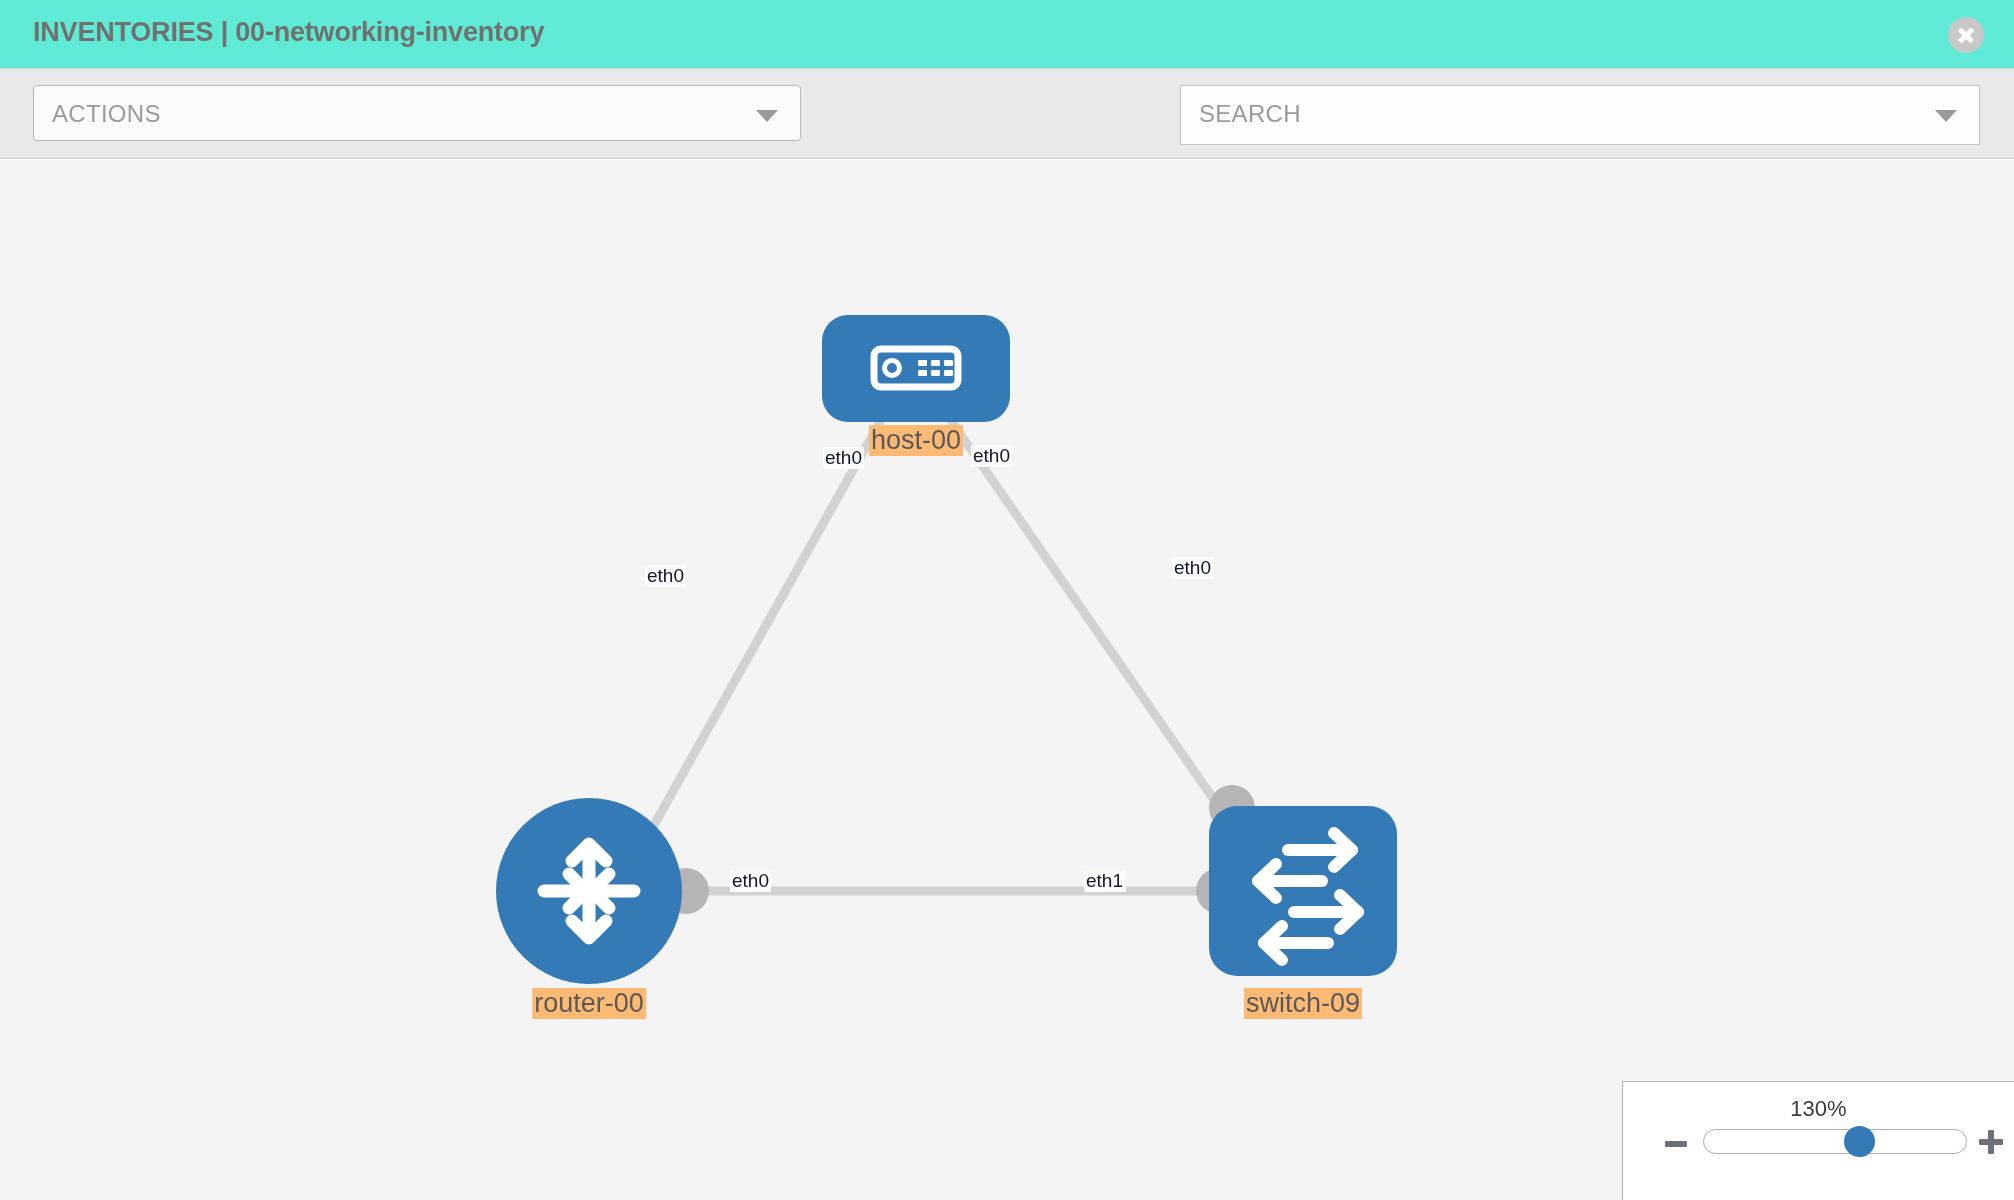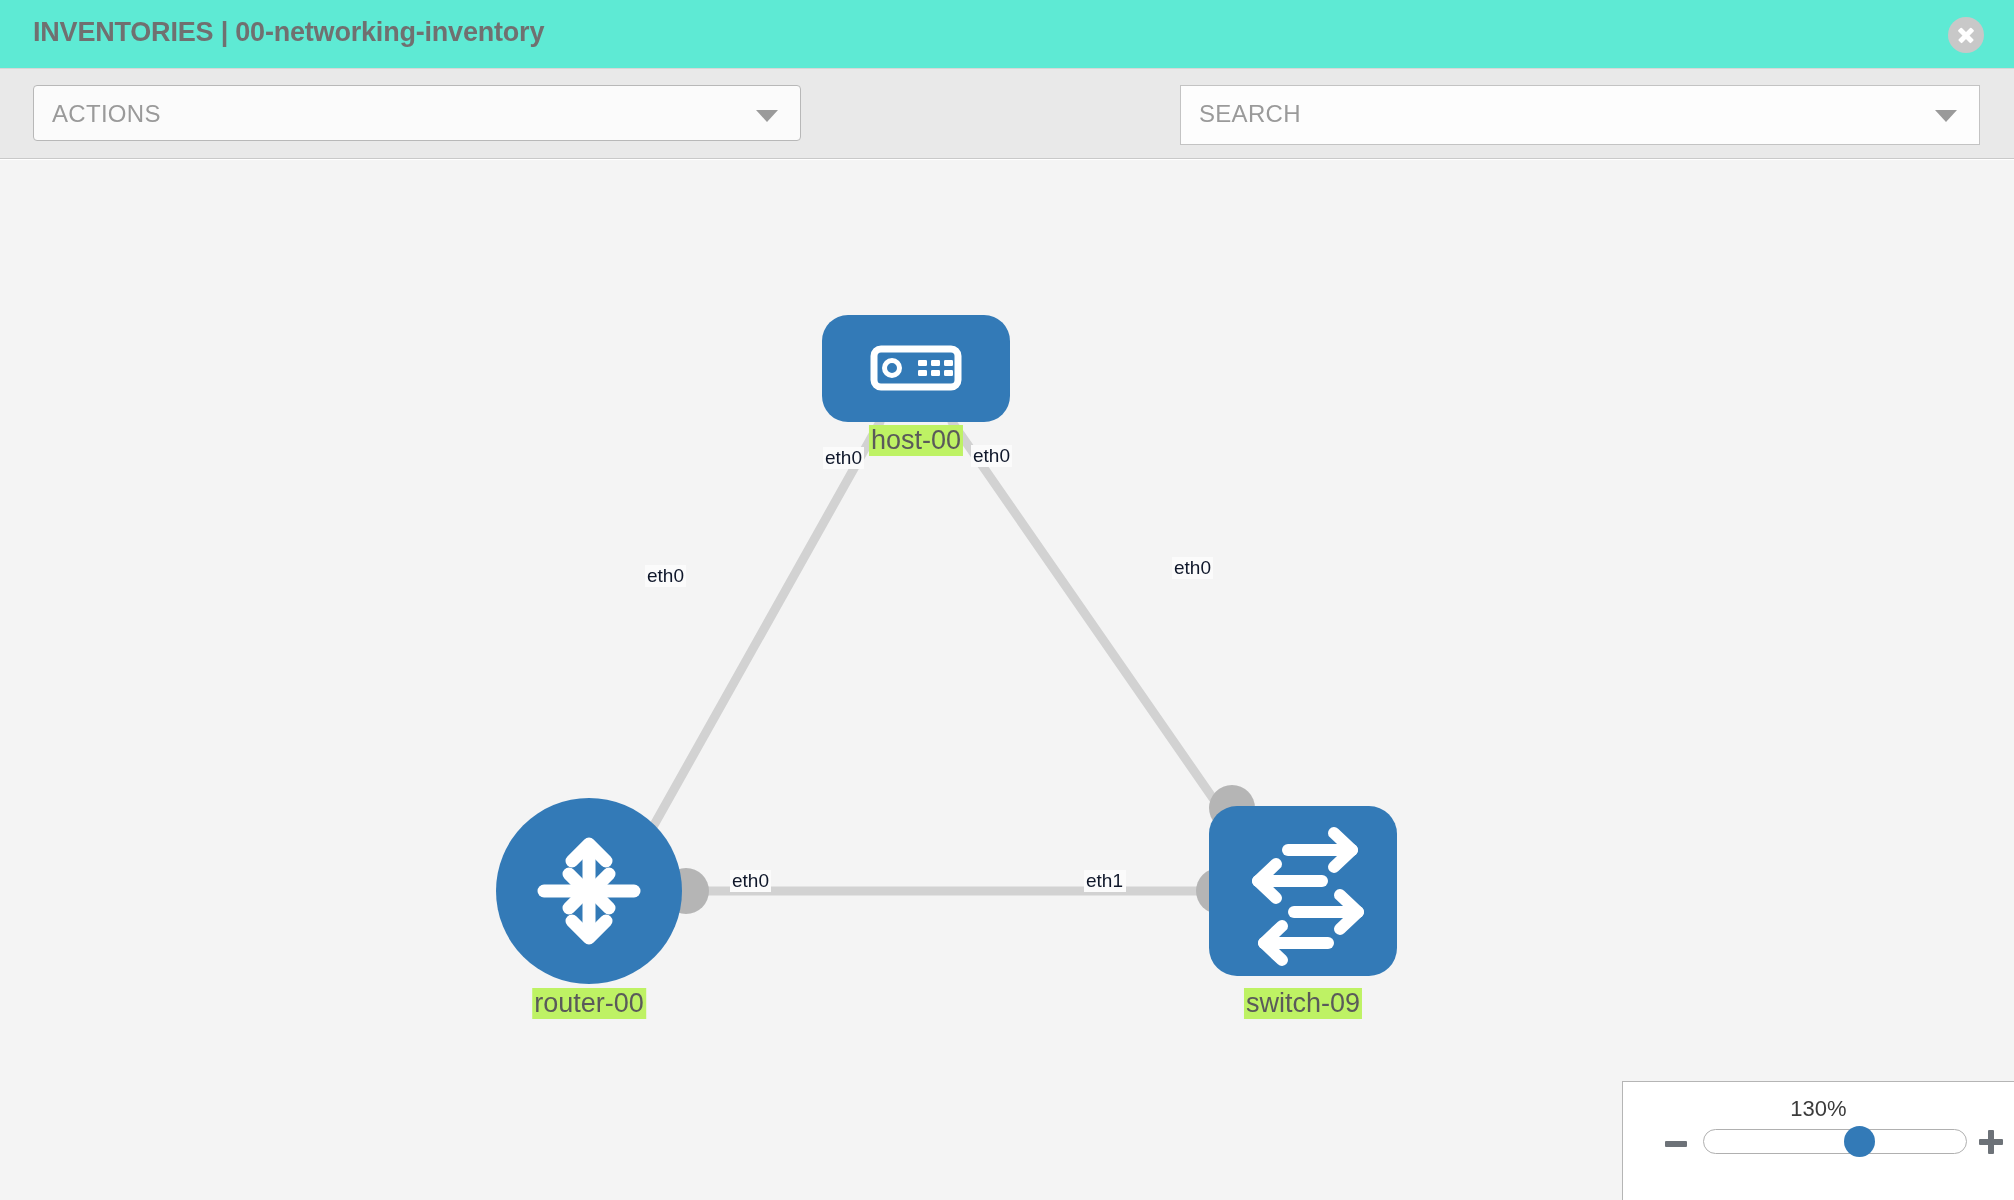"host-00" .node-label { background: #bef264 -> #fdba74 }
